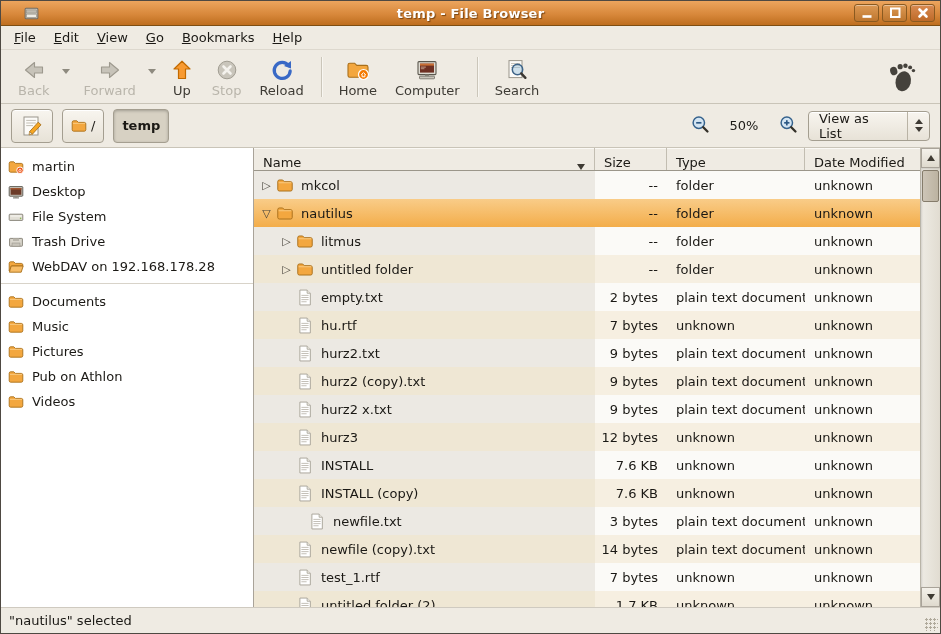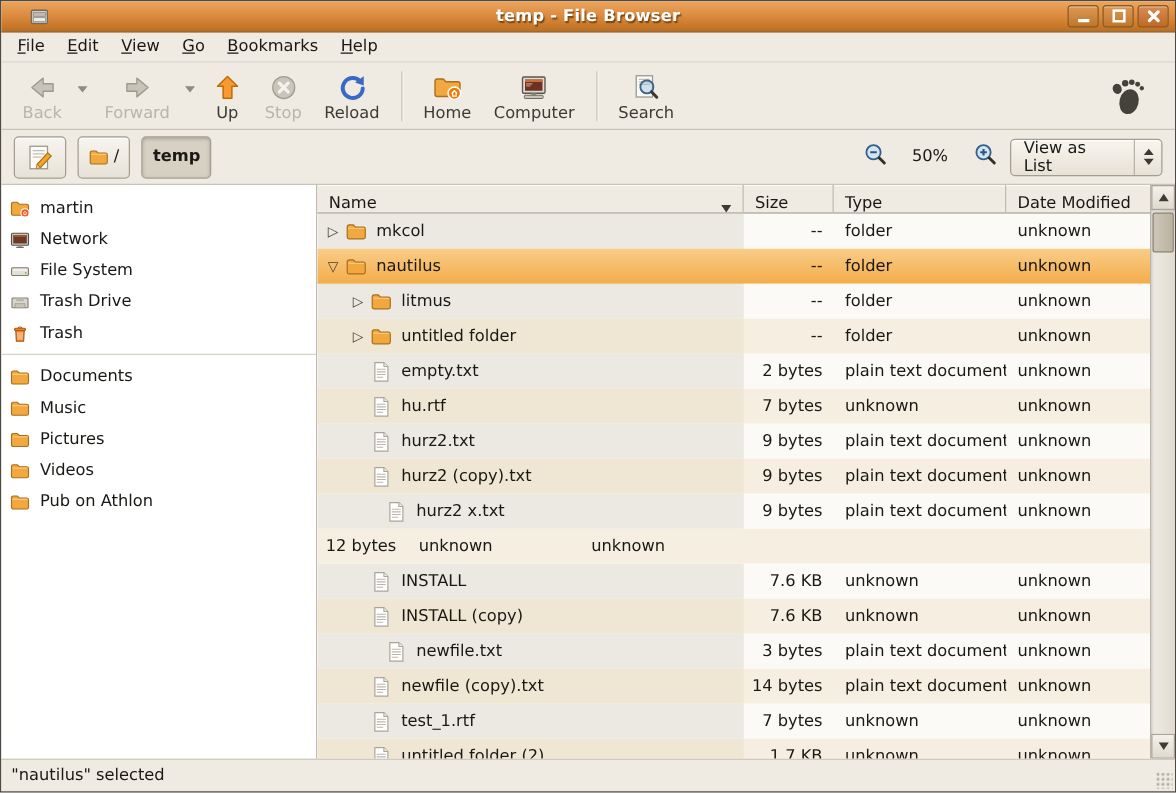"Network" span { text: Network -> Desktop }
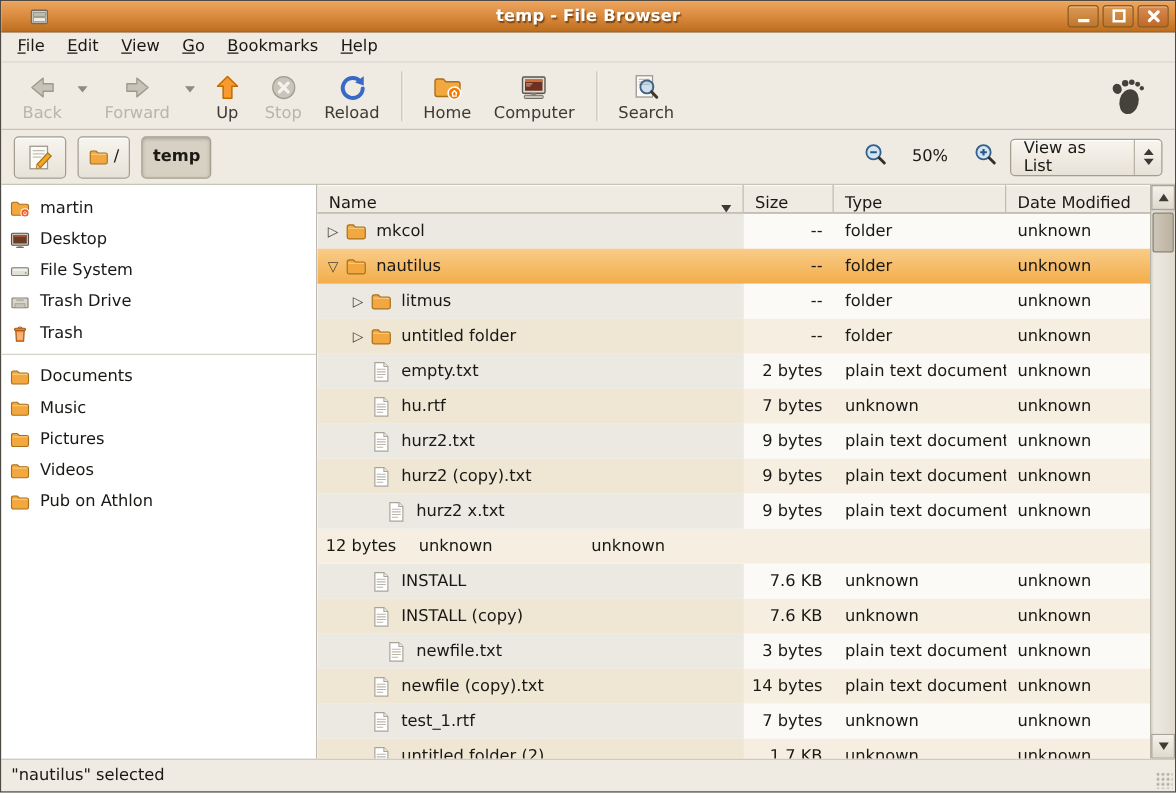"WebDAV on 192.168.178.28" div.side-item { html: none -> <div> <span> <svg> <path></path> <path></path> </svg> </span> <span>WebDAV on 192.168.178.28</span> </div> }
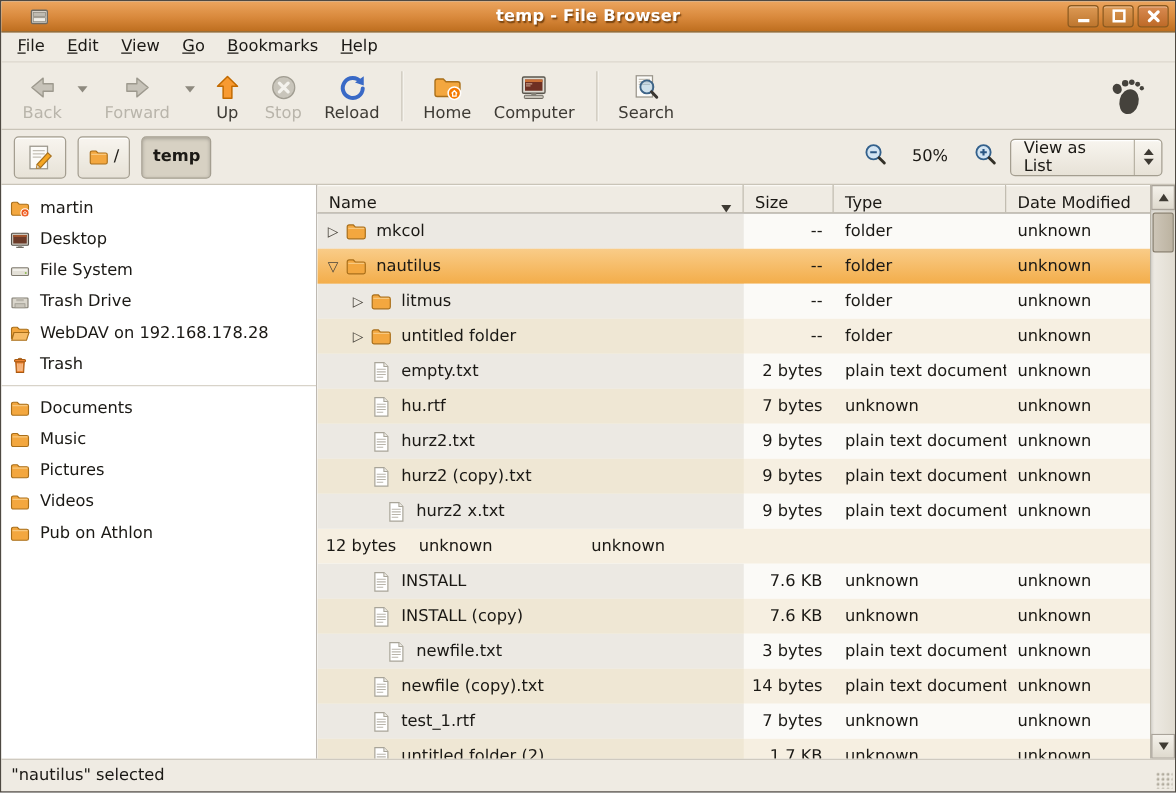"Trash" div.side-item { html: <div> <span> <svg> <path></path> <rect></rect> <path></path> <g> <line></line> <line></line> <line></line> </g> </svg> </span> <span>Trash</span> </div> -> none }
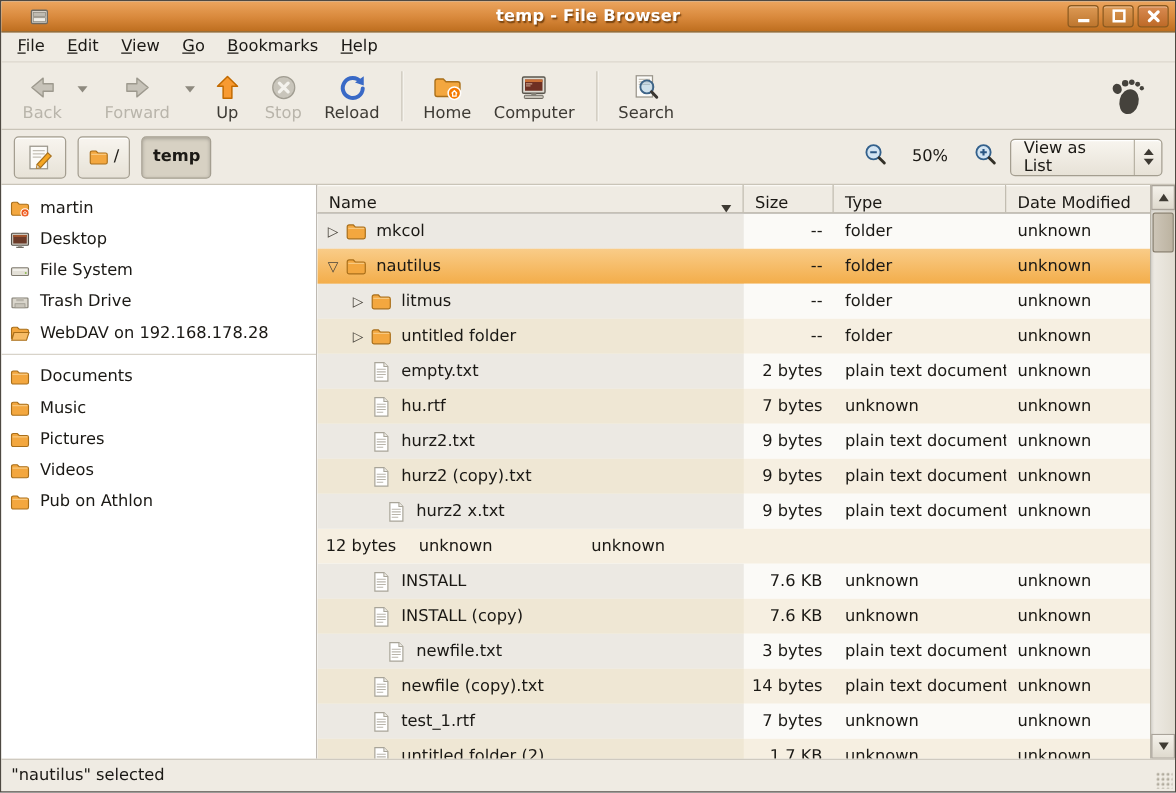"Videos" div.side-item { order: before "Pub on Athlon" -> after "Pub on Athlon" }
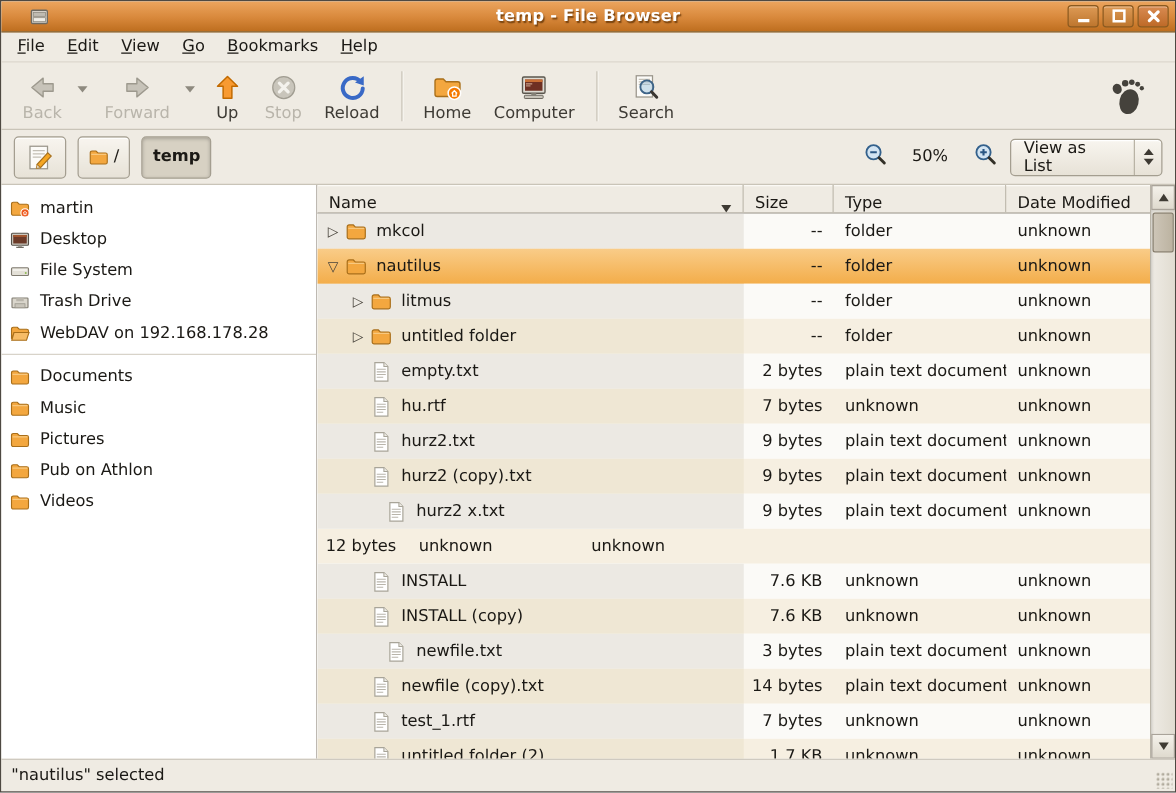"hurz2 x.txt" div.cell { padding-left: 36px -> 24px }
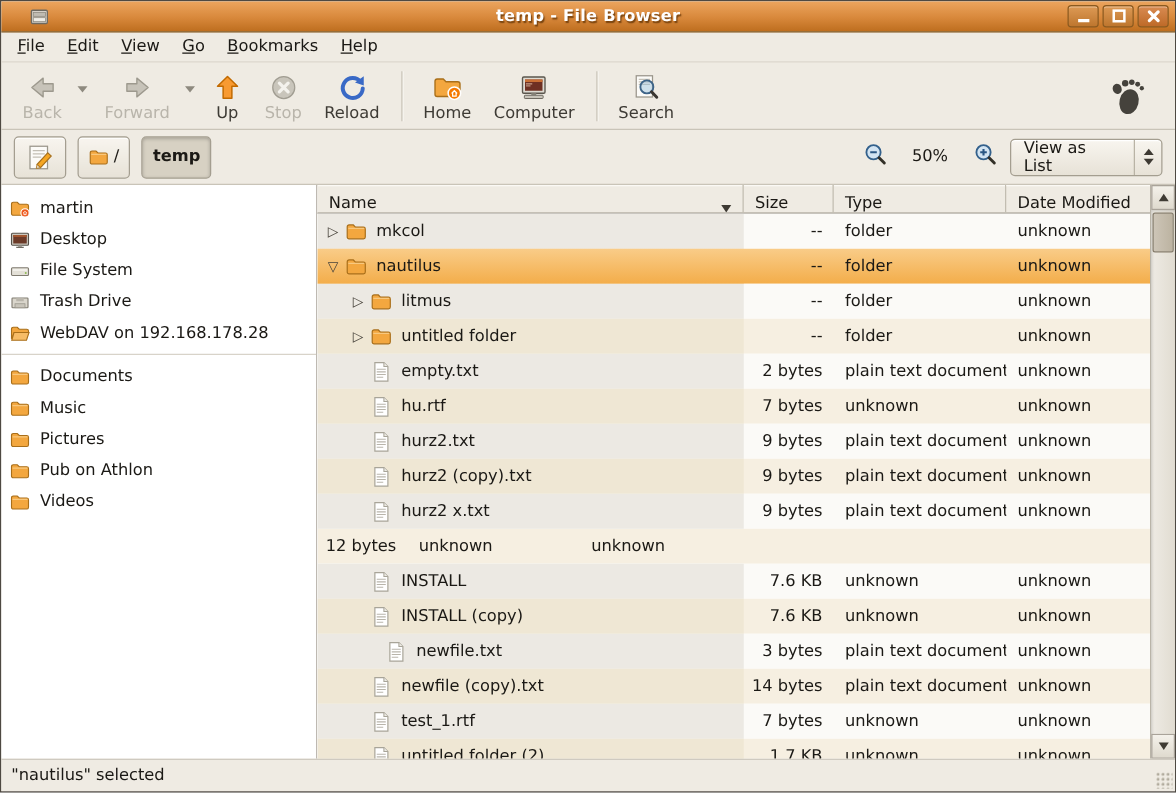"hurz3" div.cell { html: none -> <div> <span></span> <span> <svg> <path></path> <path></path> <g> <line></line> <line></line> <line></line> <line></line> </g> </svg> </span> <span>hurz3</span> </div> }
